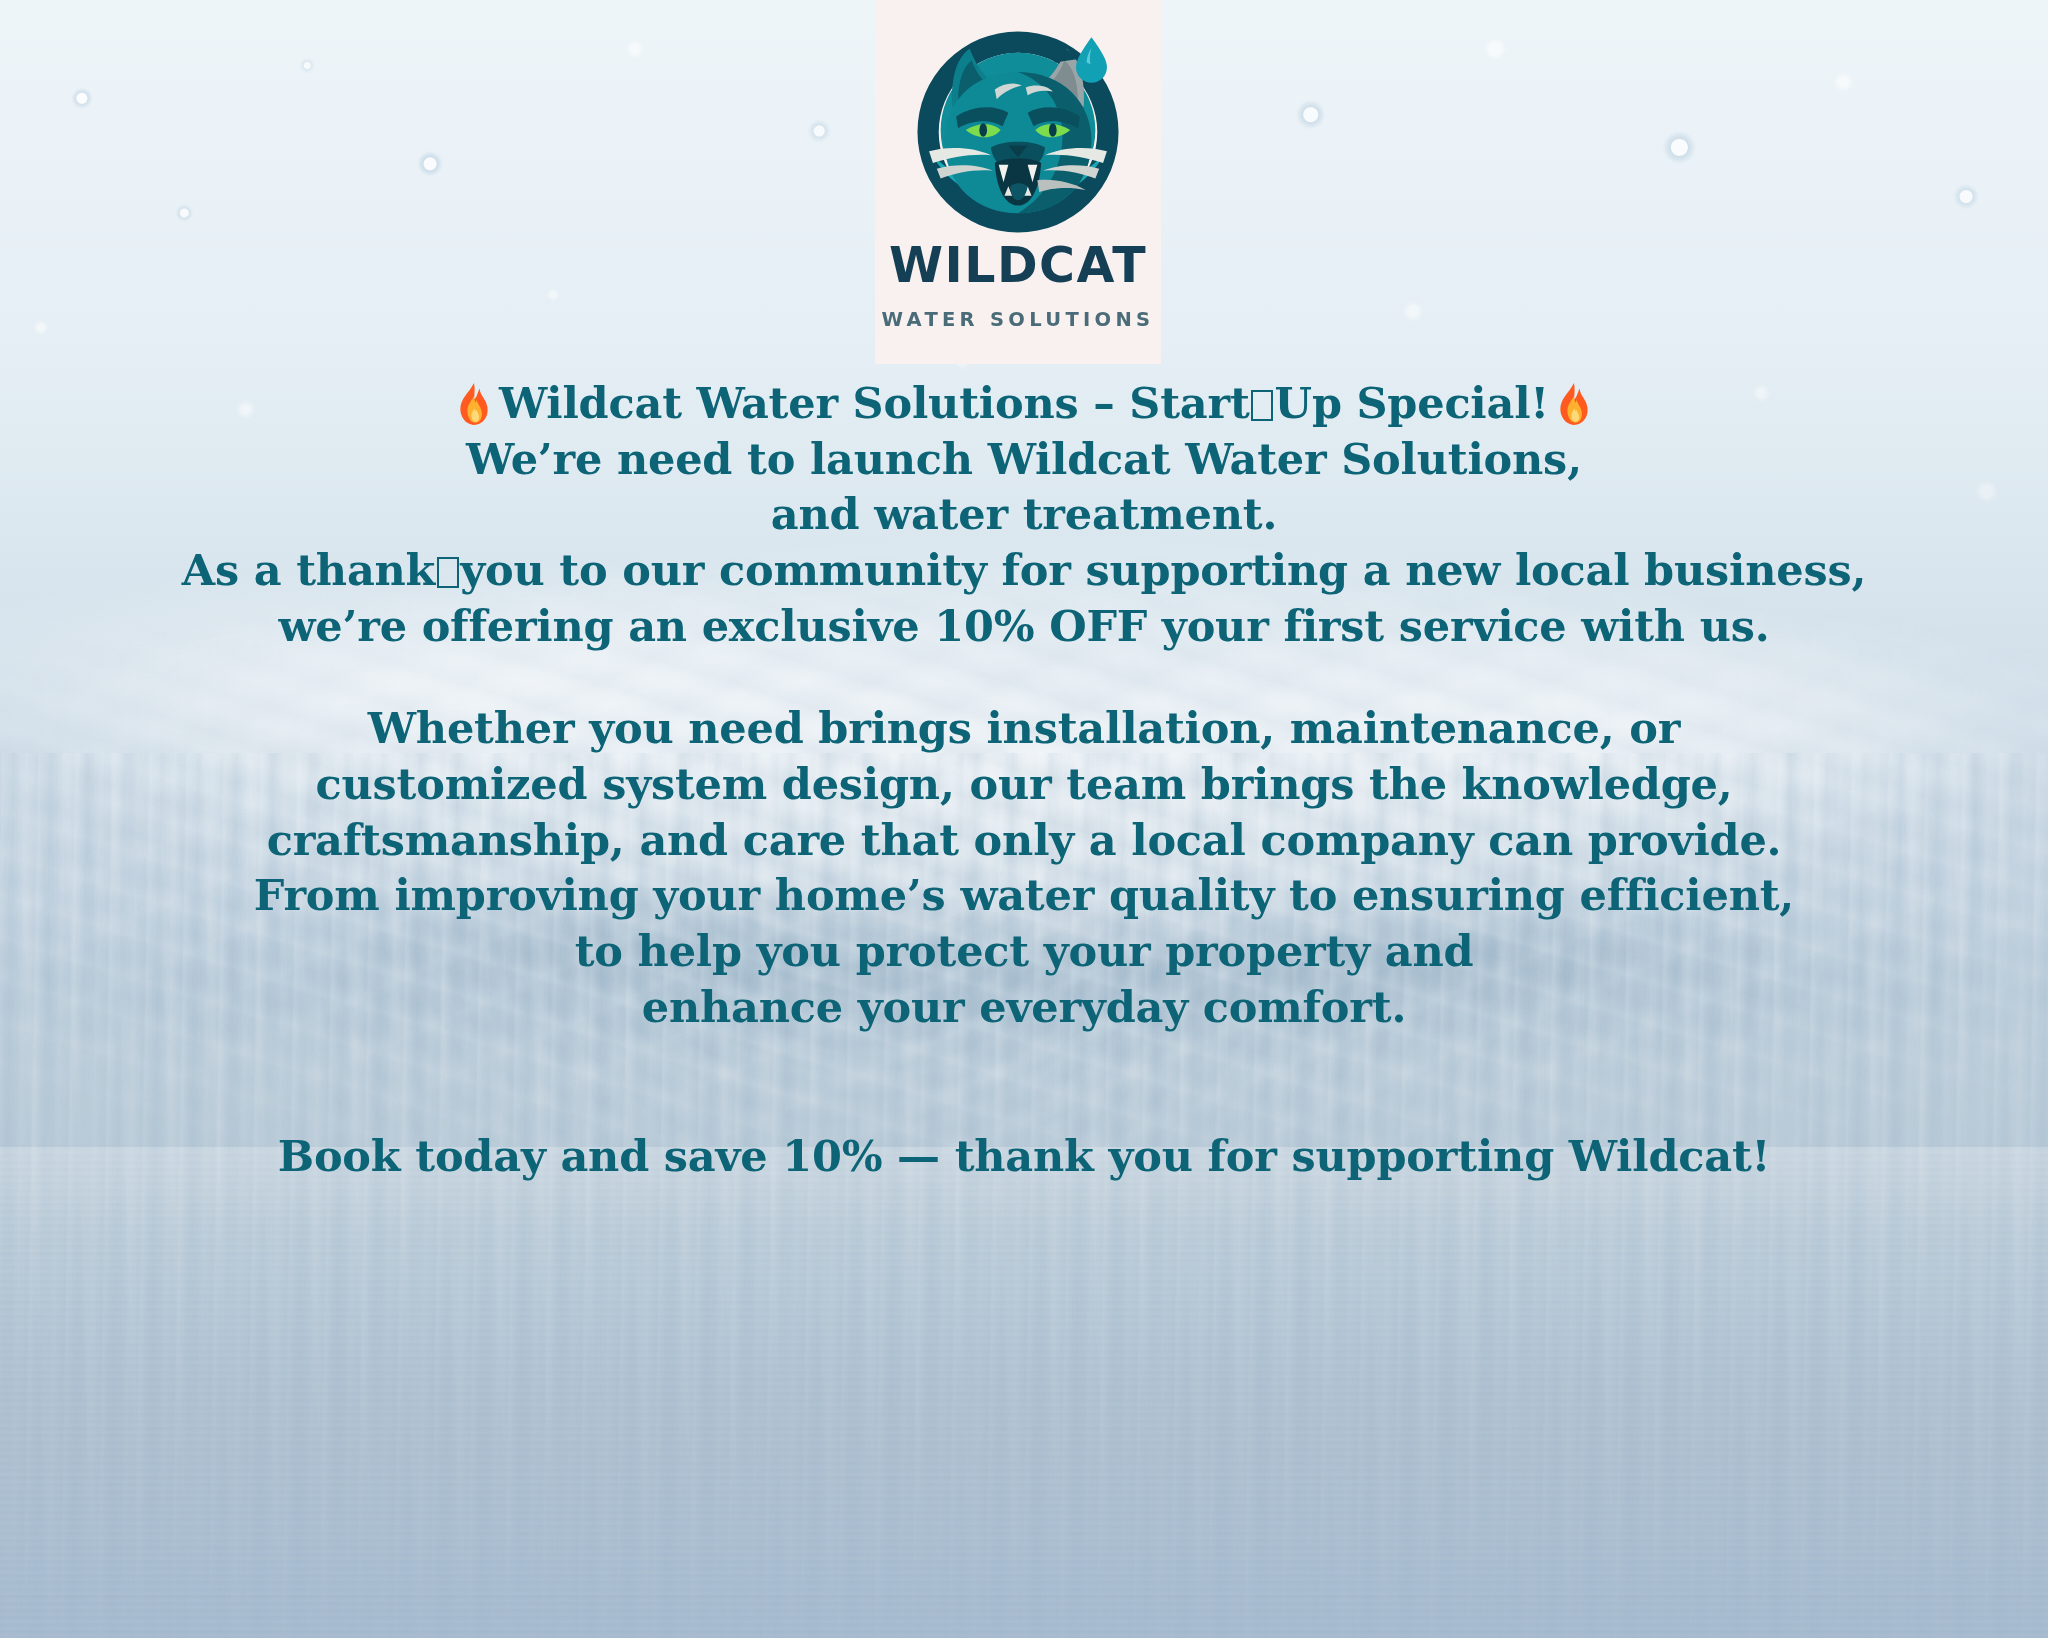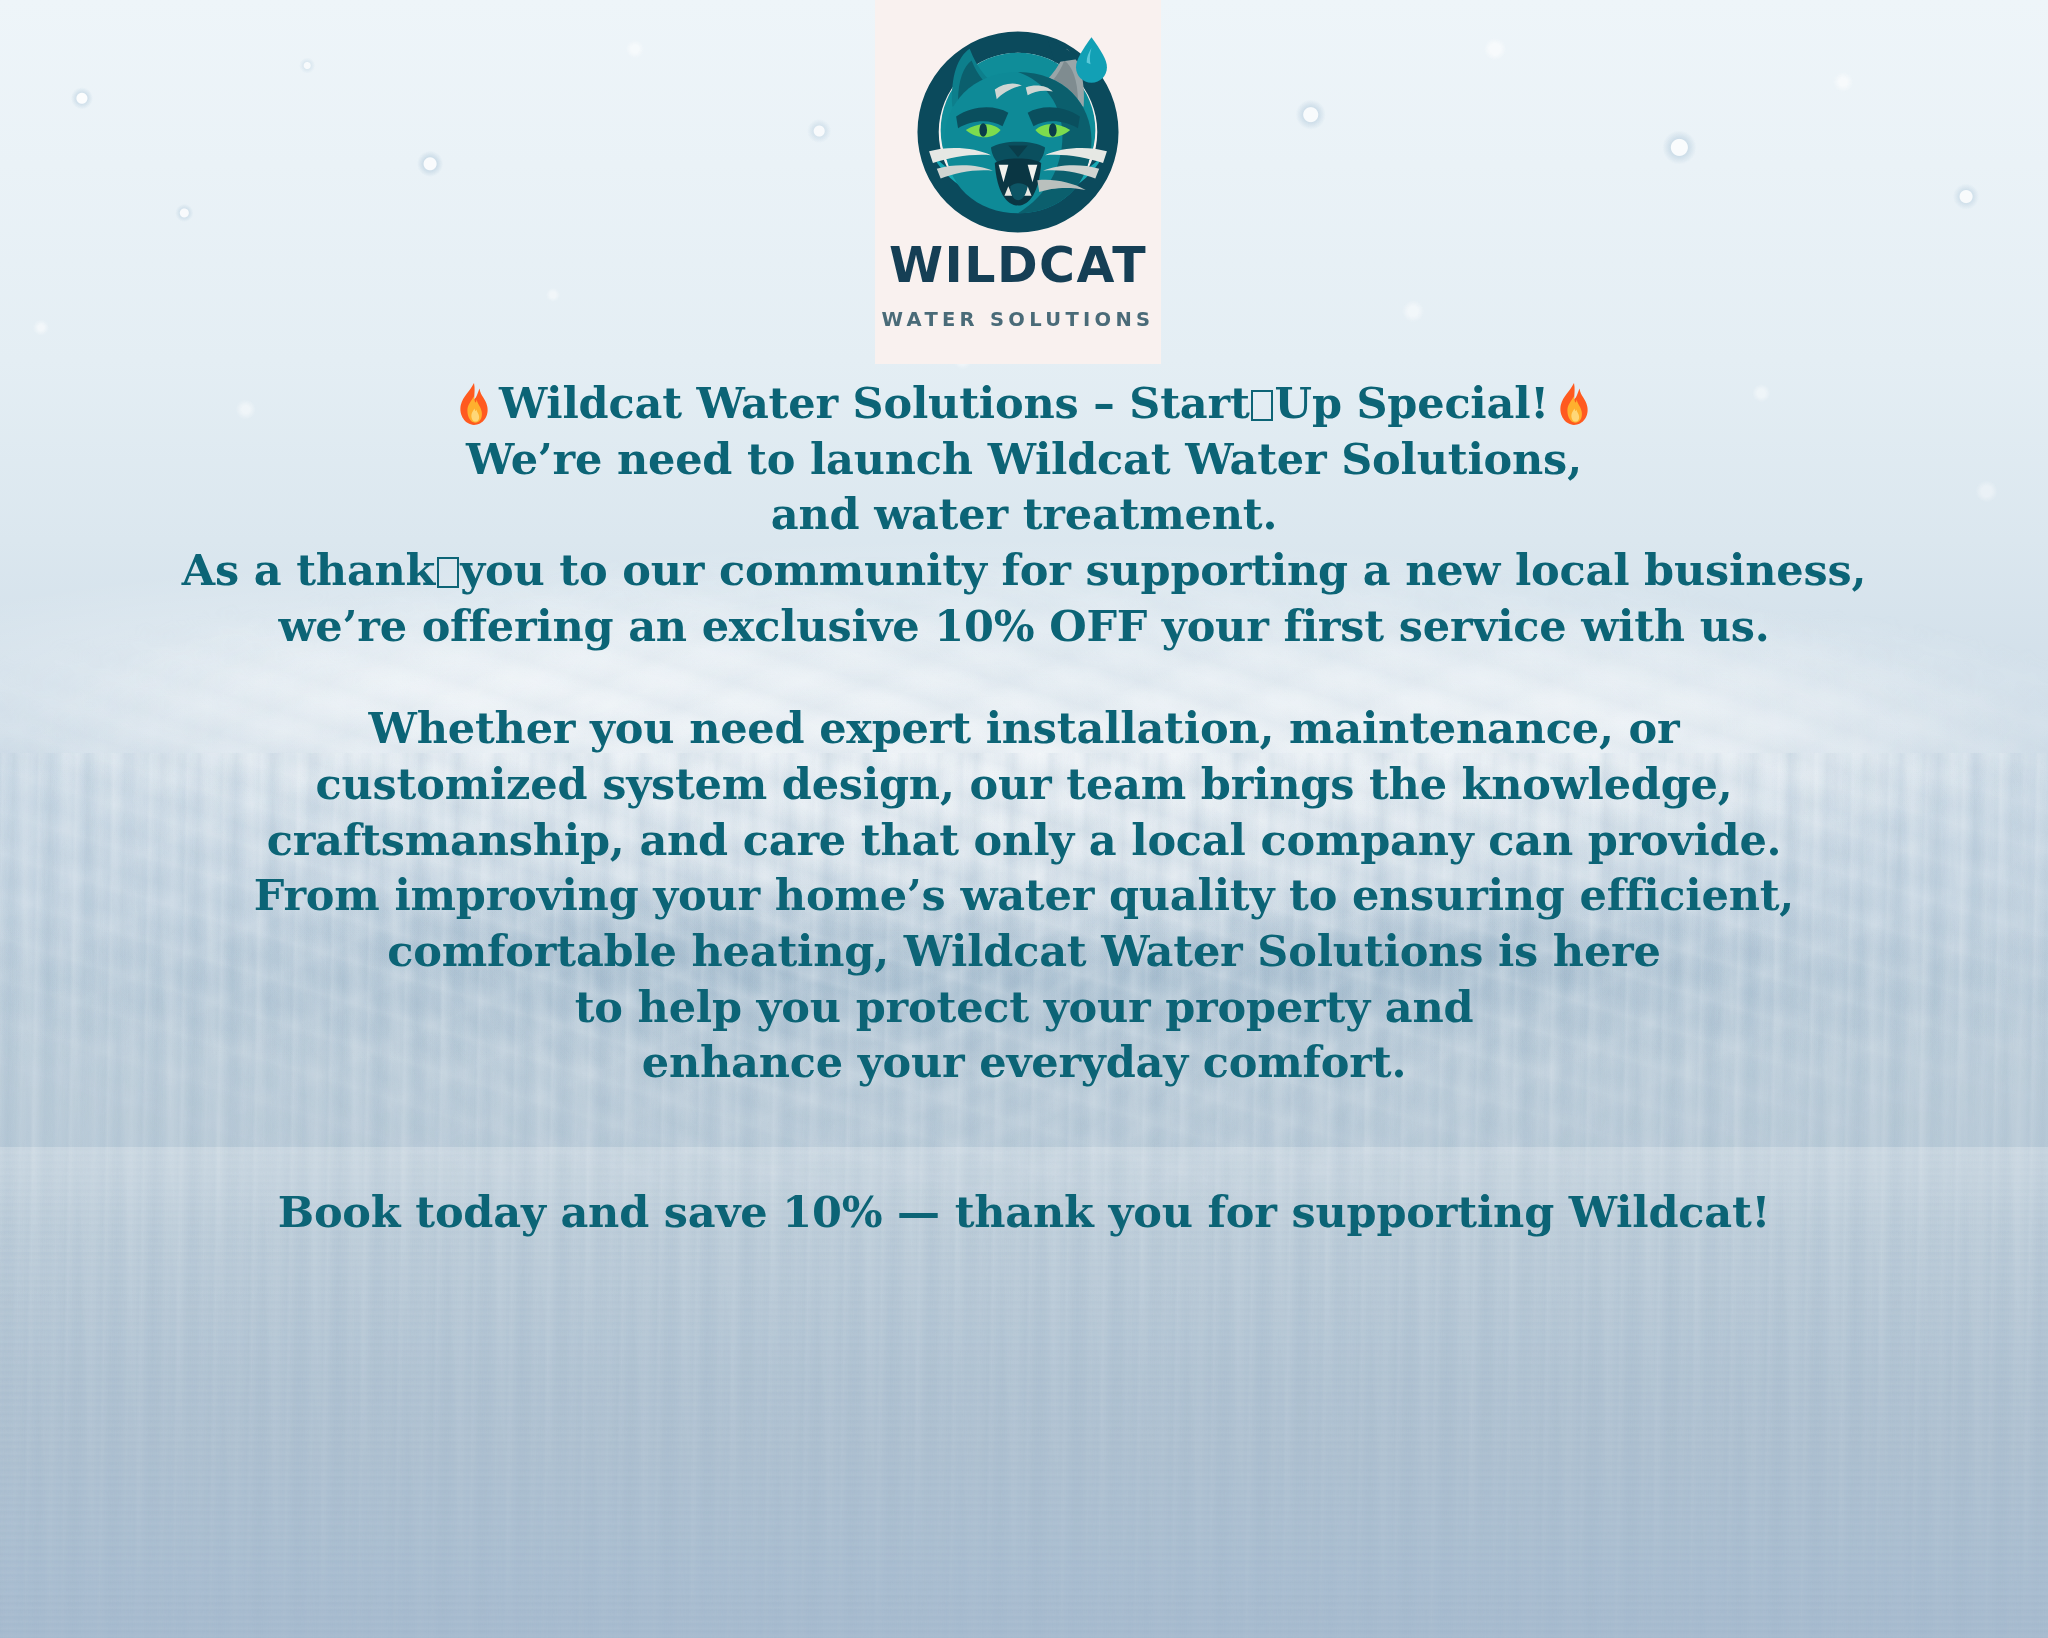"Whether you need expert installation," span.line { text: expert -> brings }
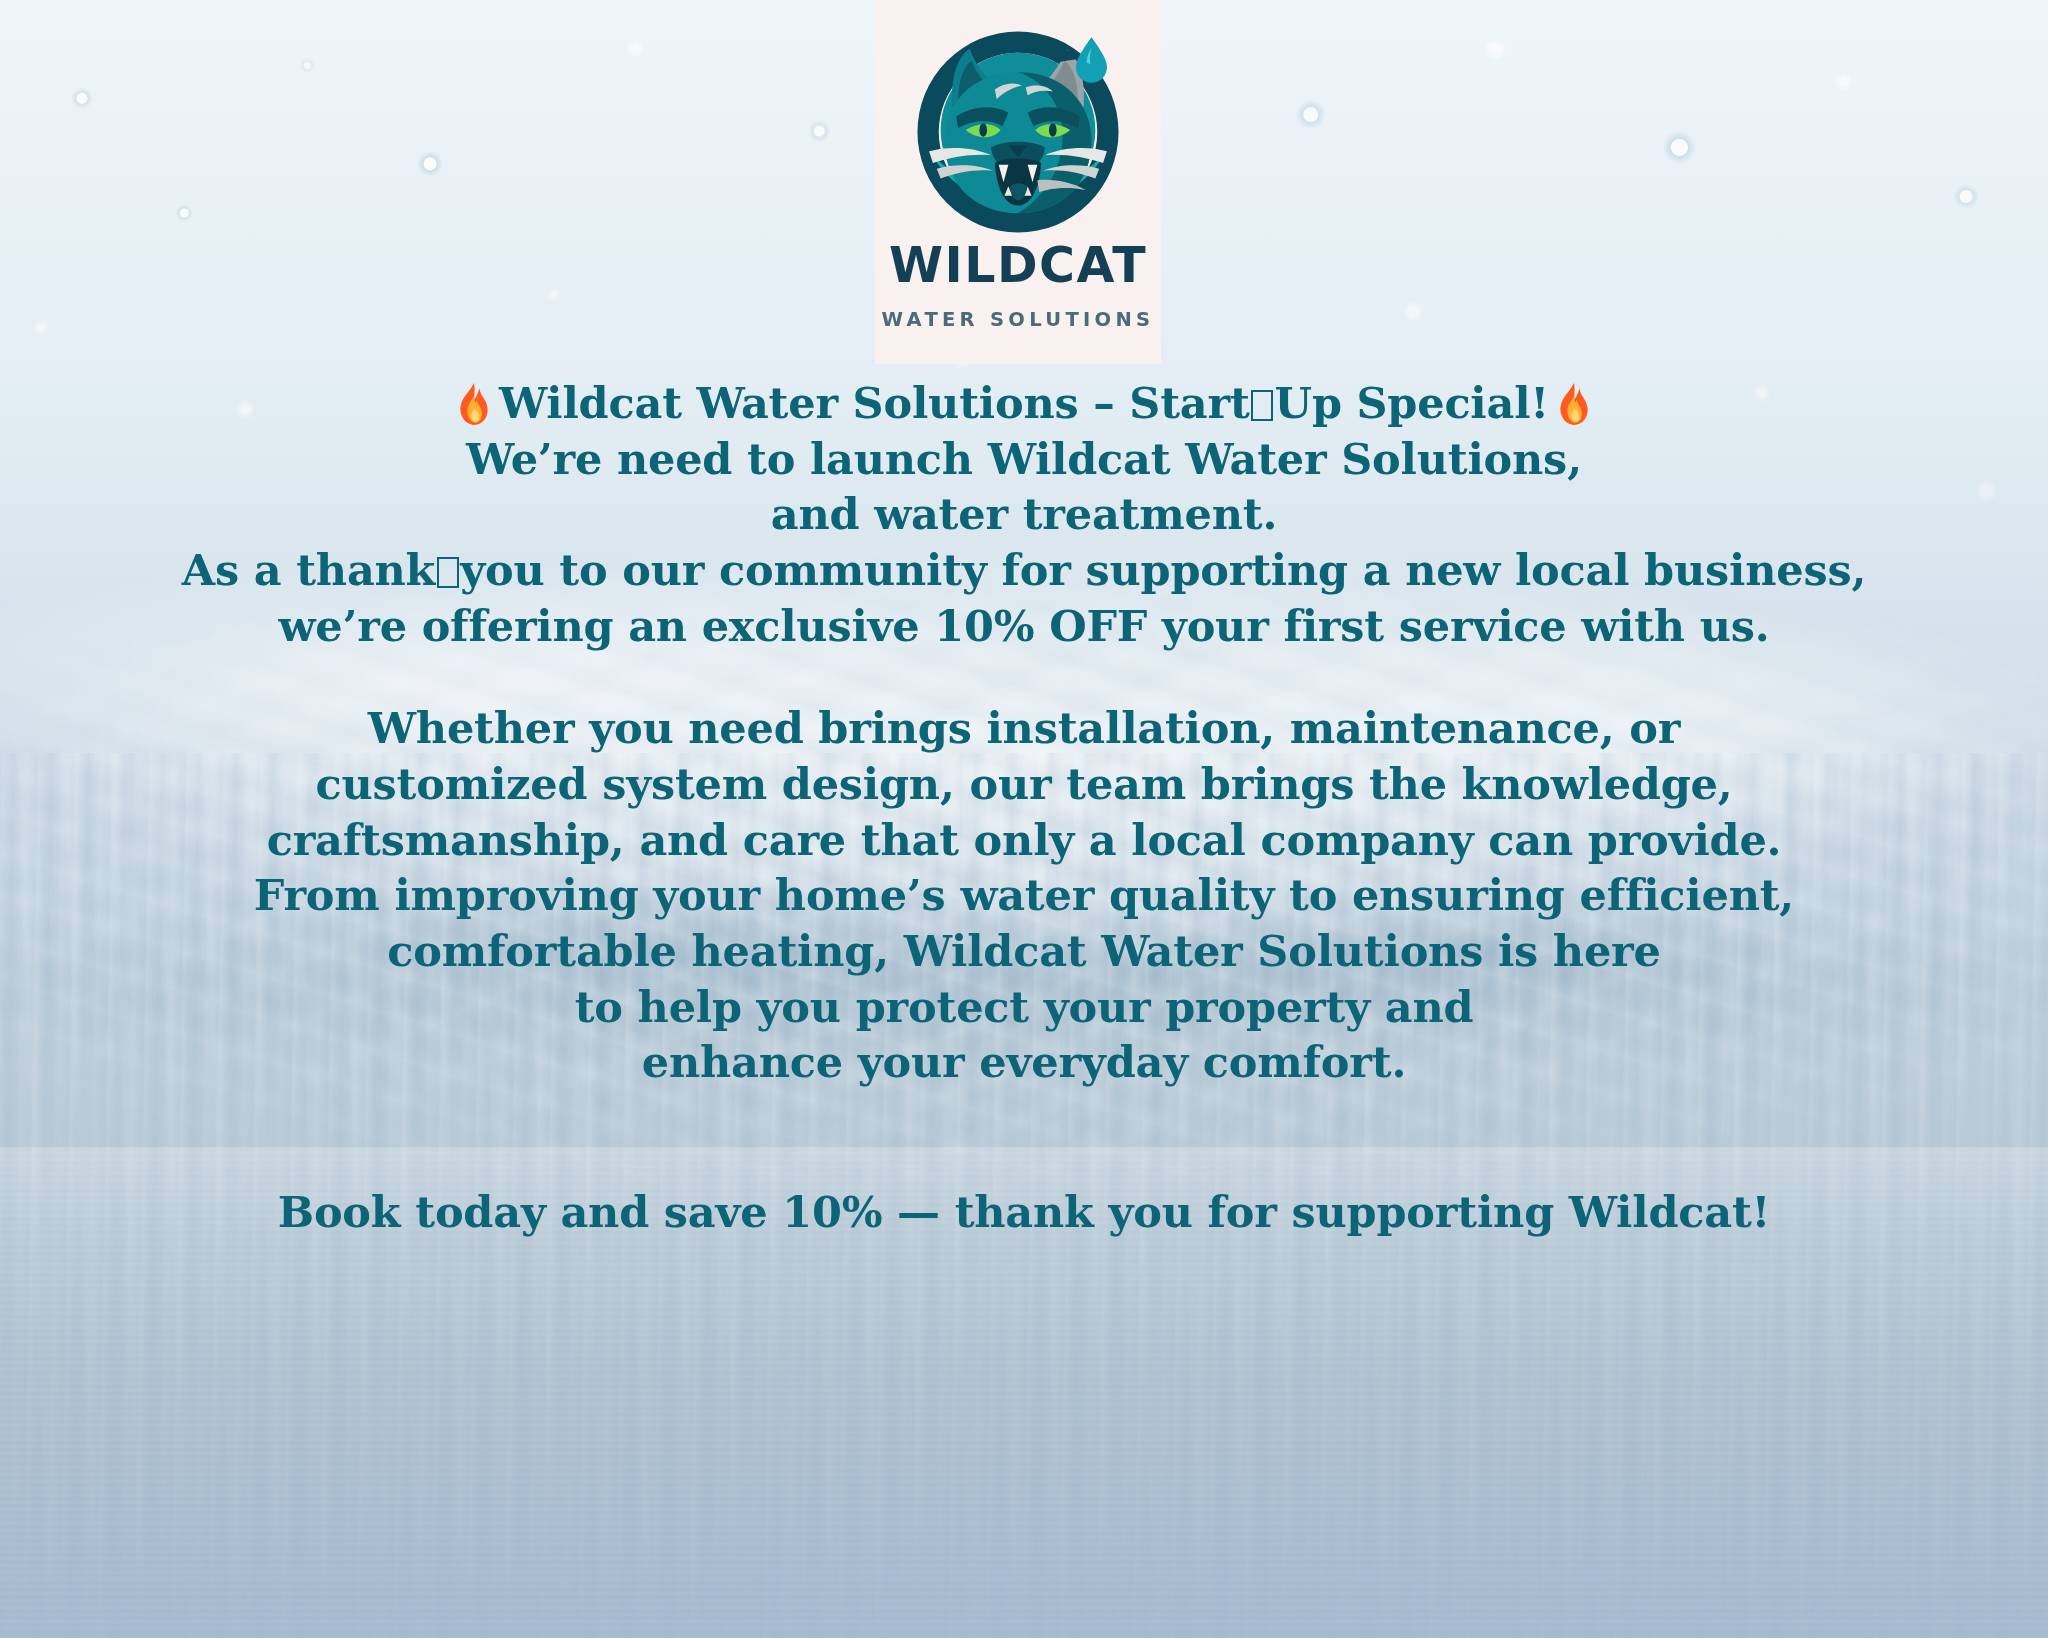"comfortable heating, Wildcat Water" span.line { html: <span>comfortable heating, Wildcat Water Solutions is here</span> -> none }
